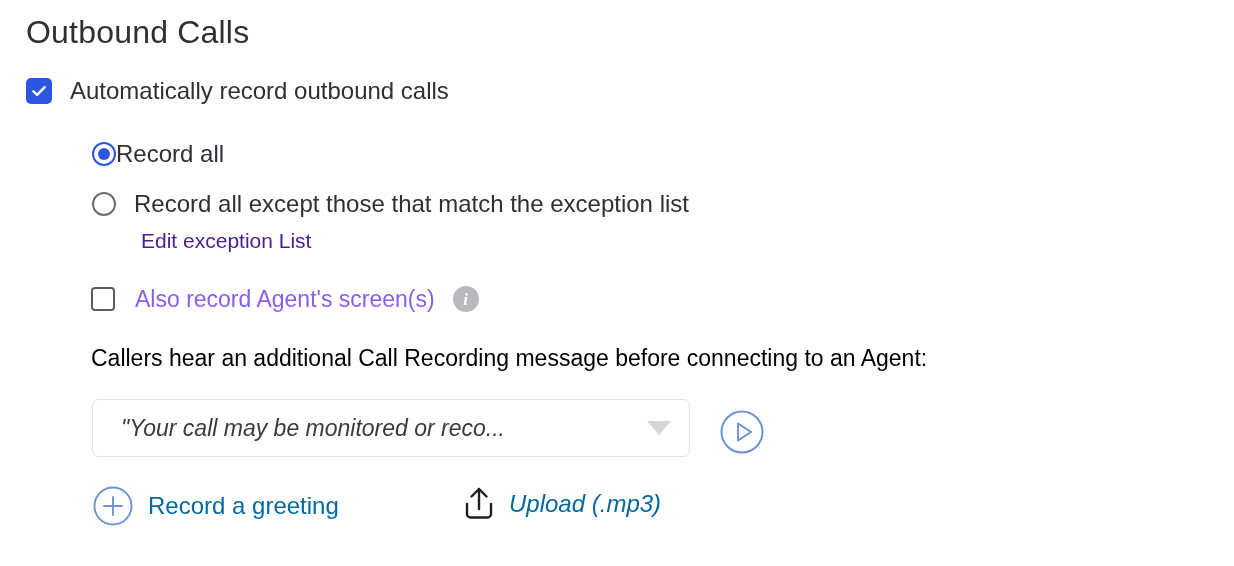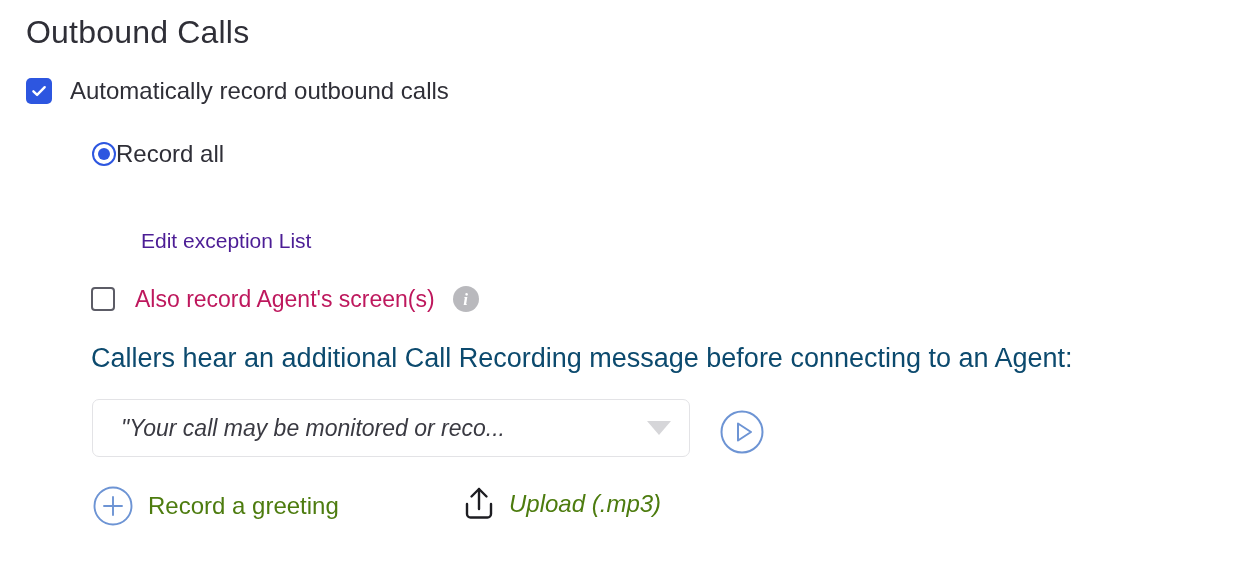"Record all except those that" div.row { html: none -> <div> <span></span> <span>Record all except those that match the exception list</span> </div> }
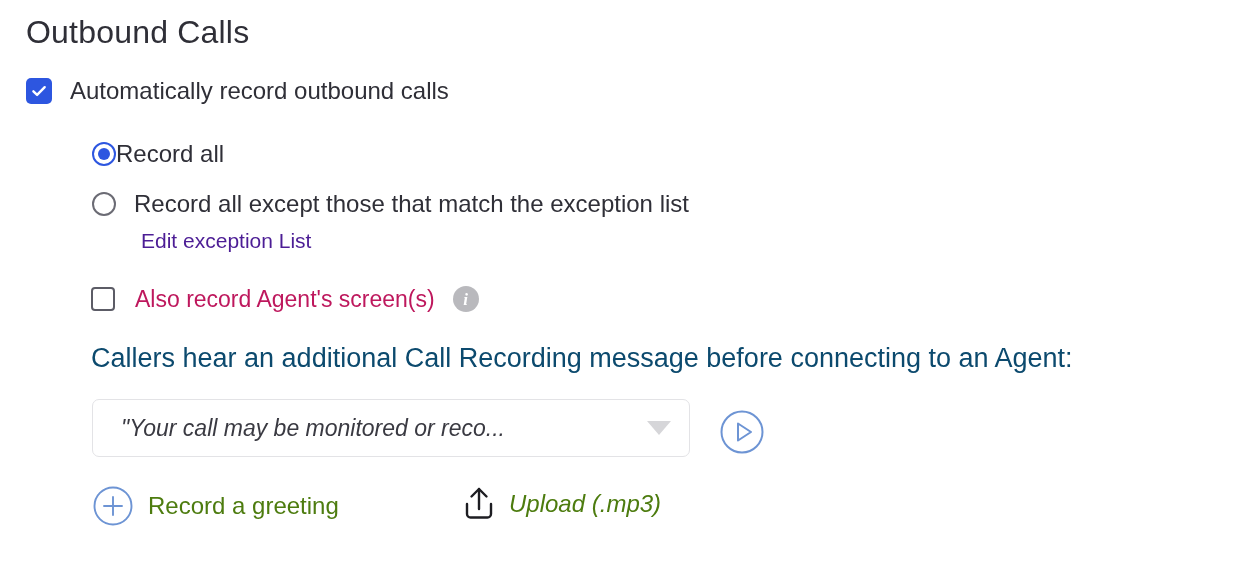"Also record Agent's screen(s)" .label-md { color: #be185d -> #8b5cf6 }
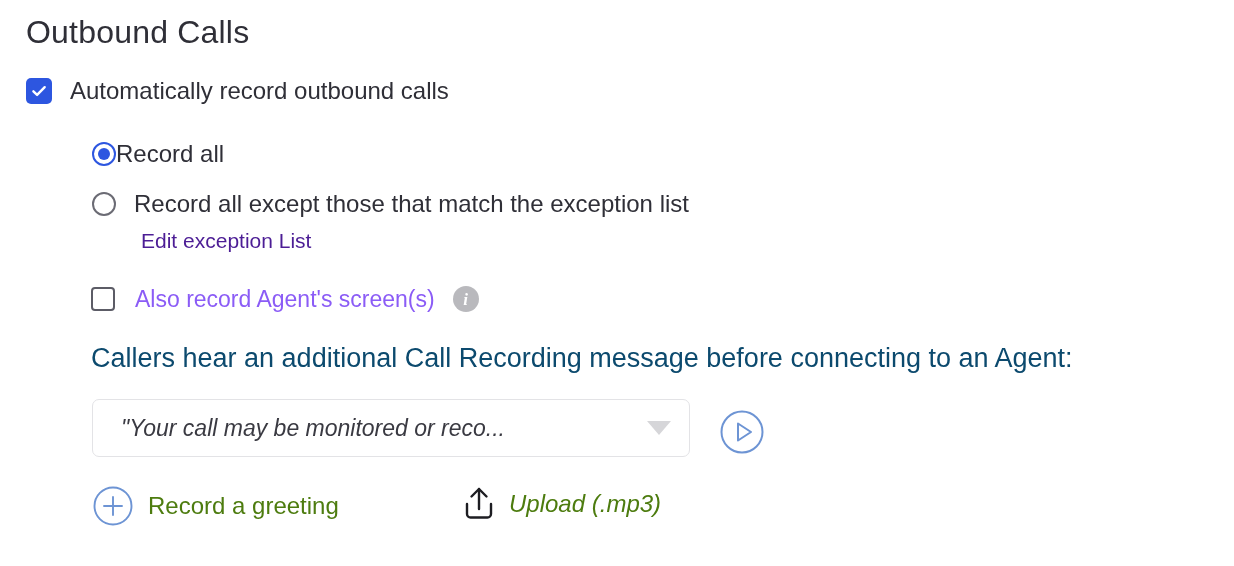"Callers hear an additional Call" .paragraph { color: #0c4a6e -> #000000; font-size: 27px -> 23px }
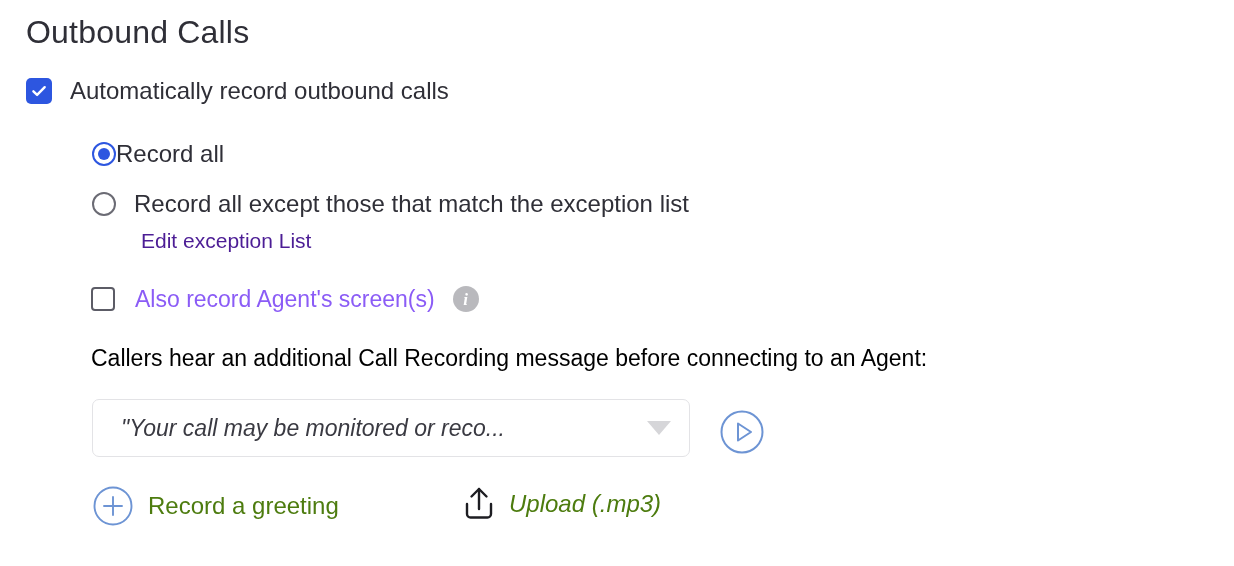"Record a greeting" .action-label { color: #4d7c0f -> #0369a1 }
